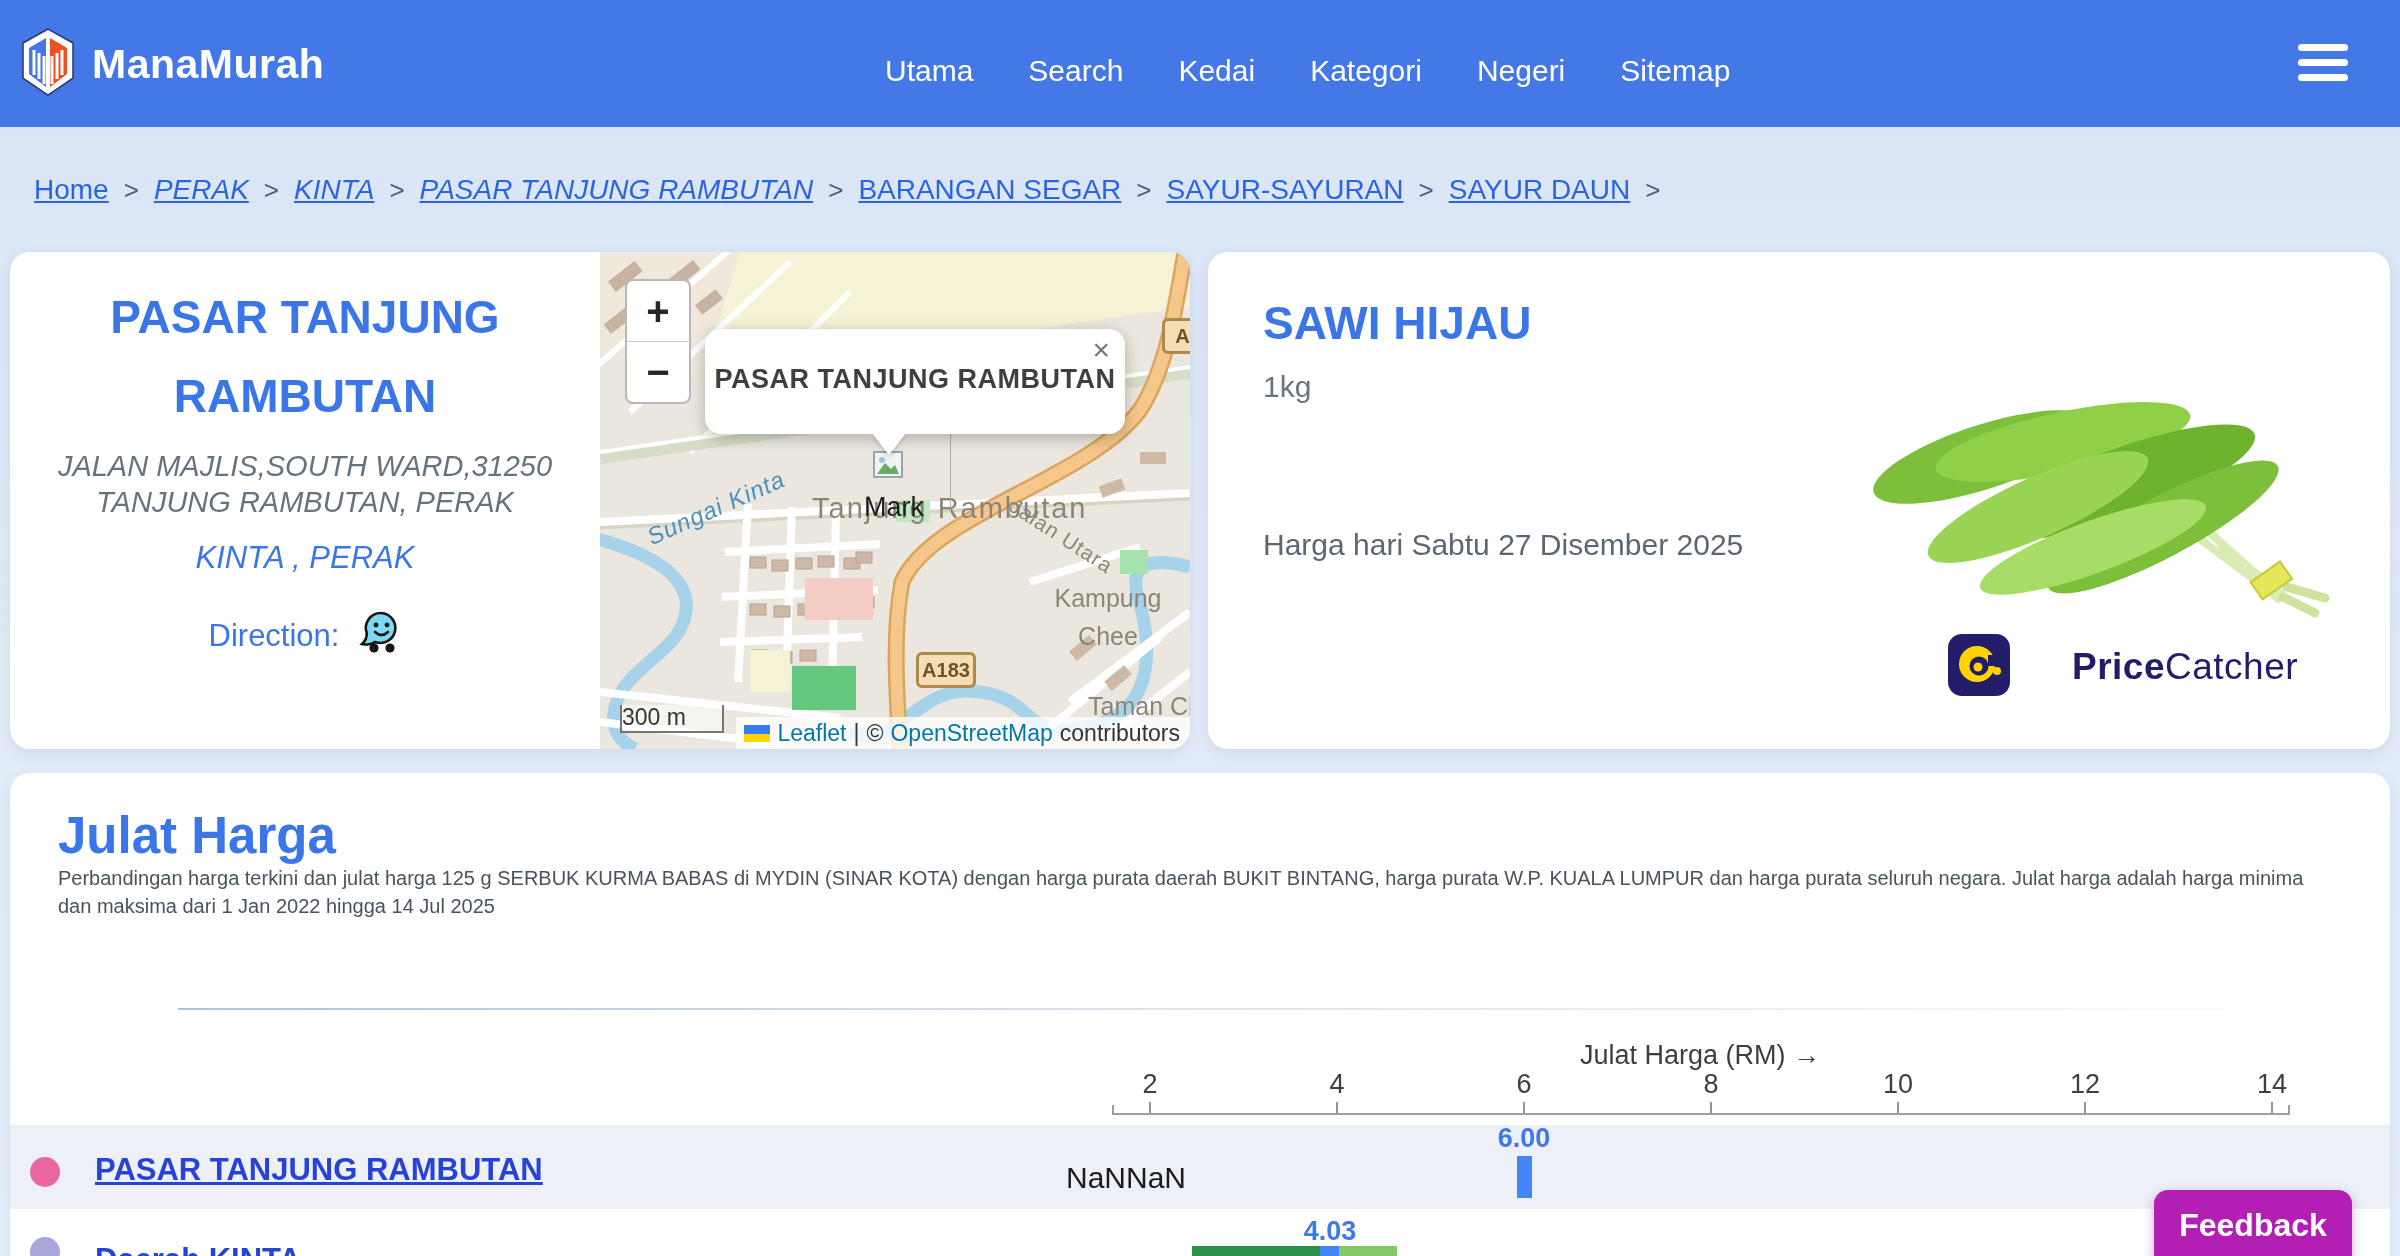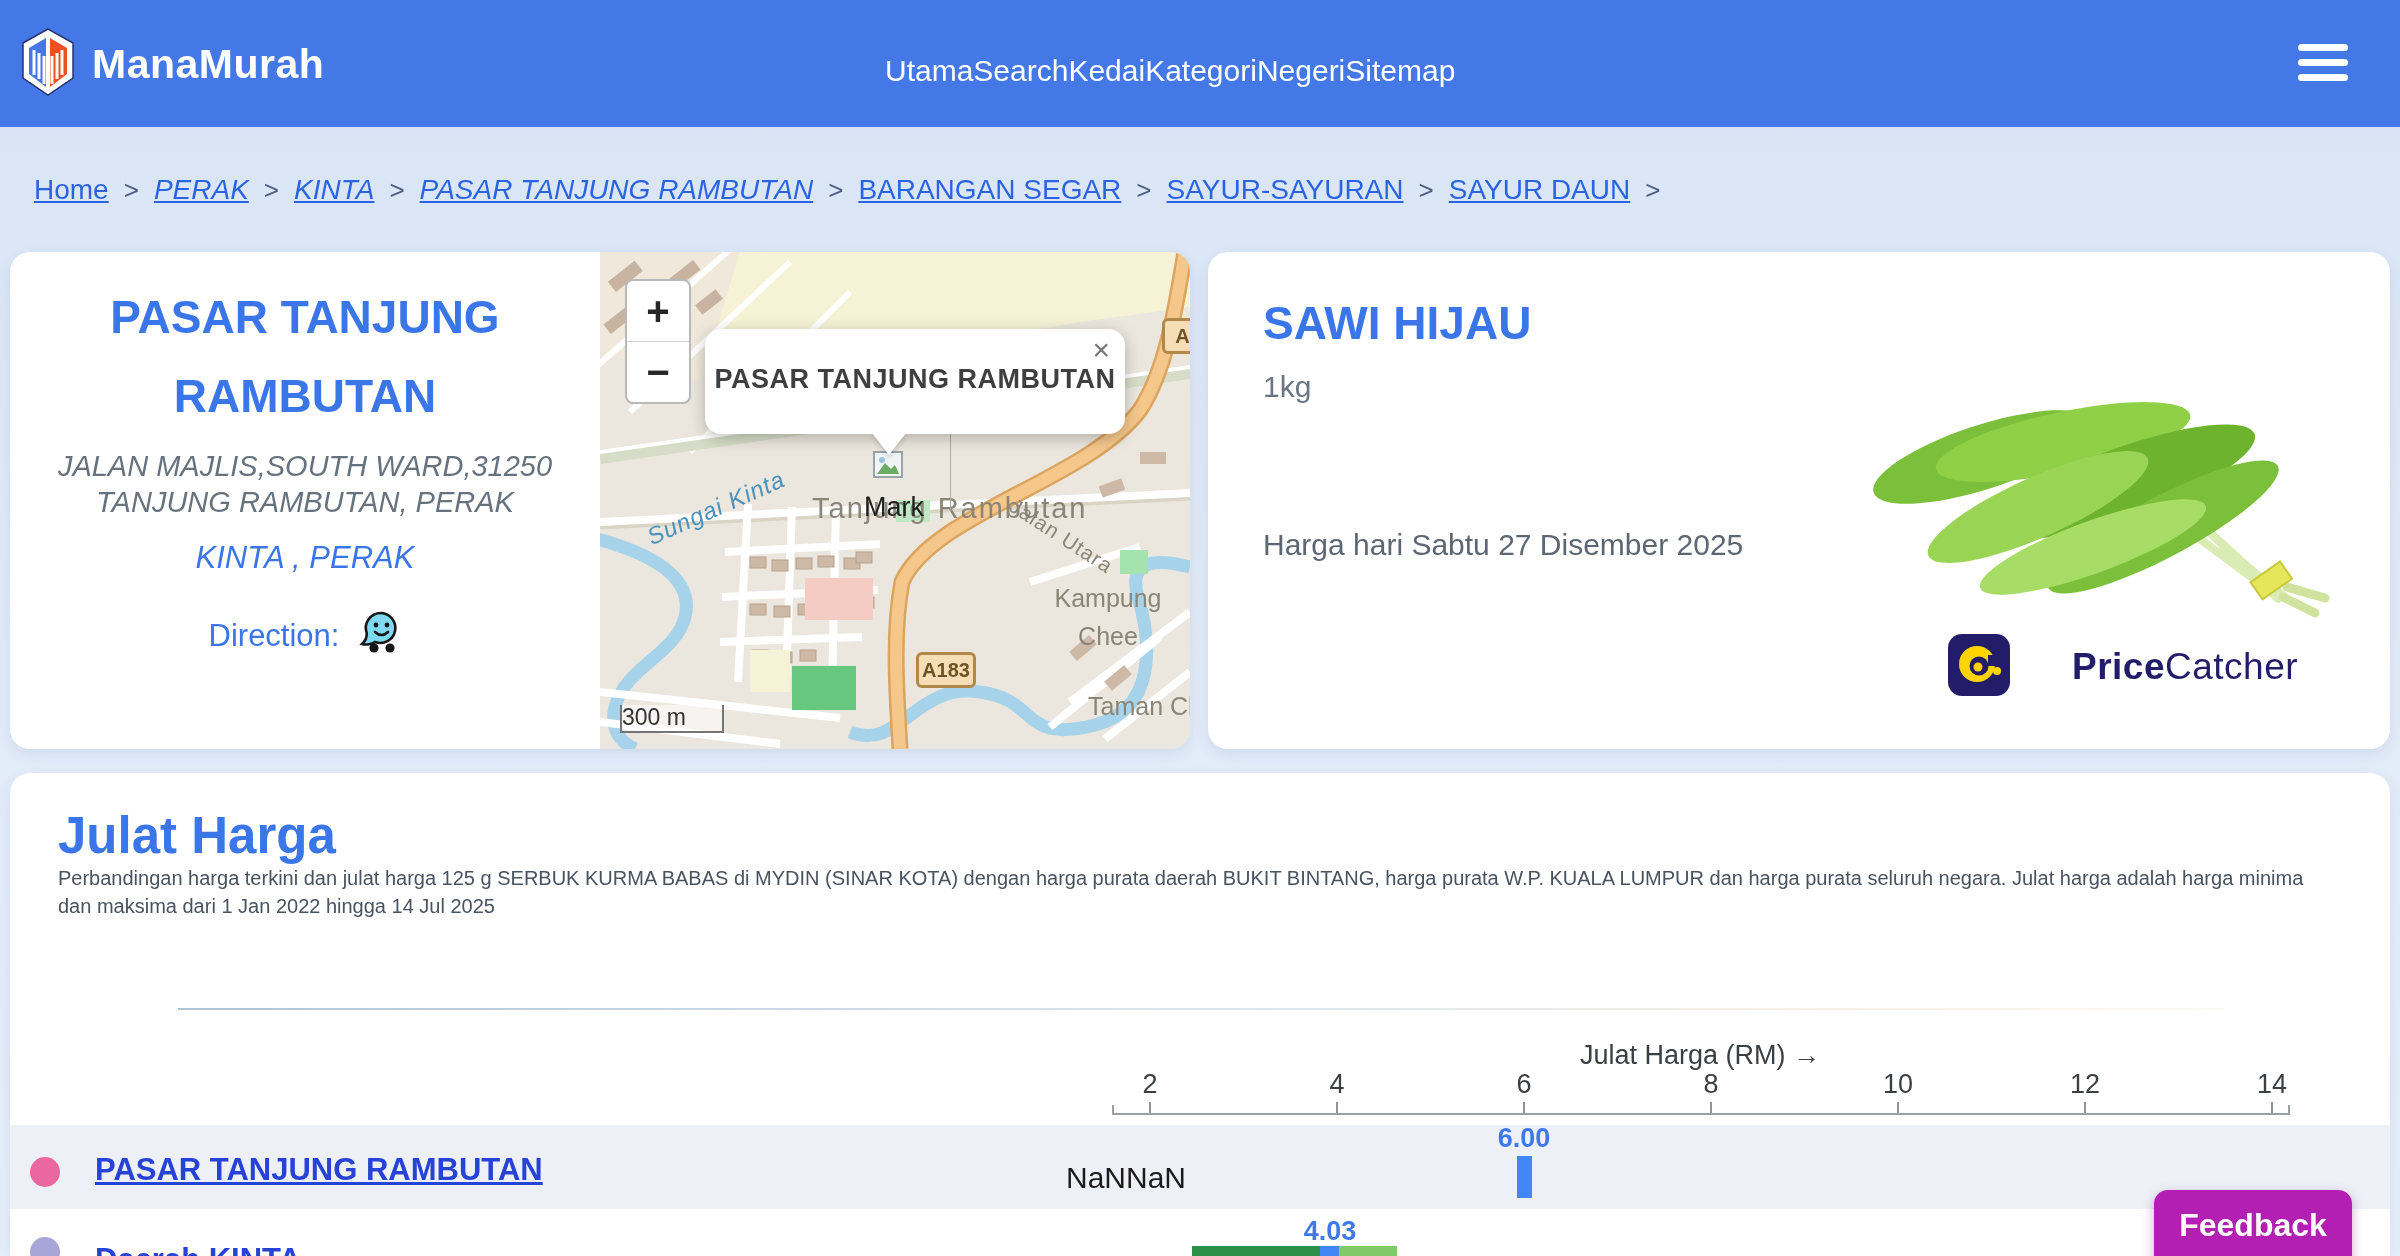"Utama" .nav-links { gap: none -> 55px }
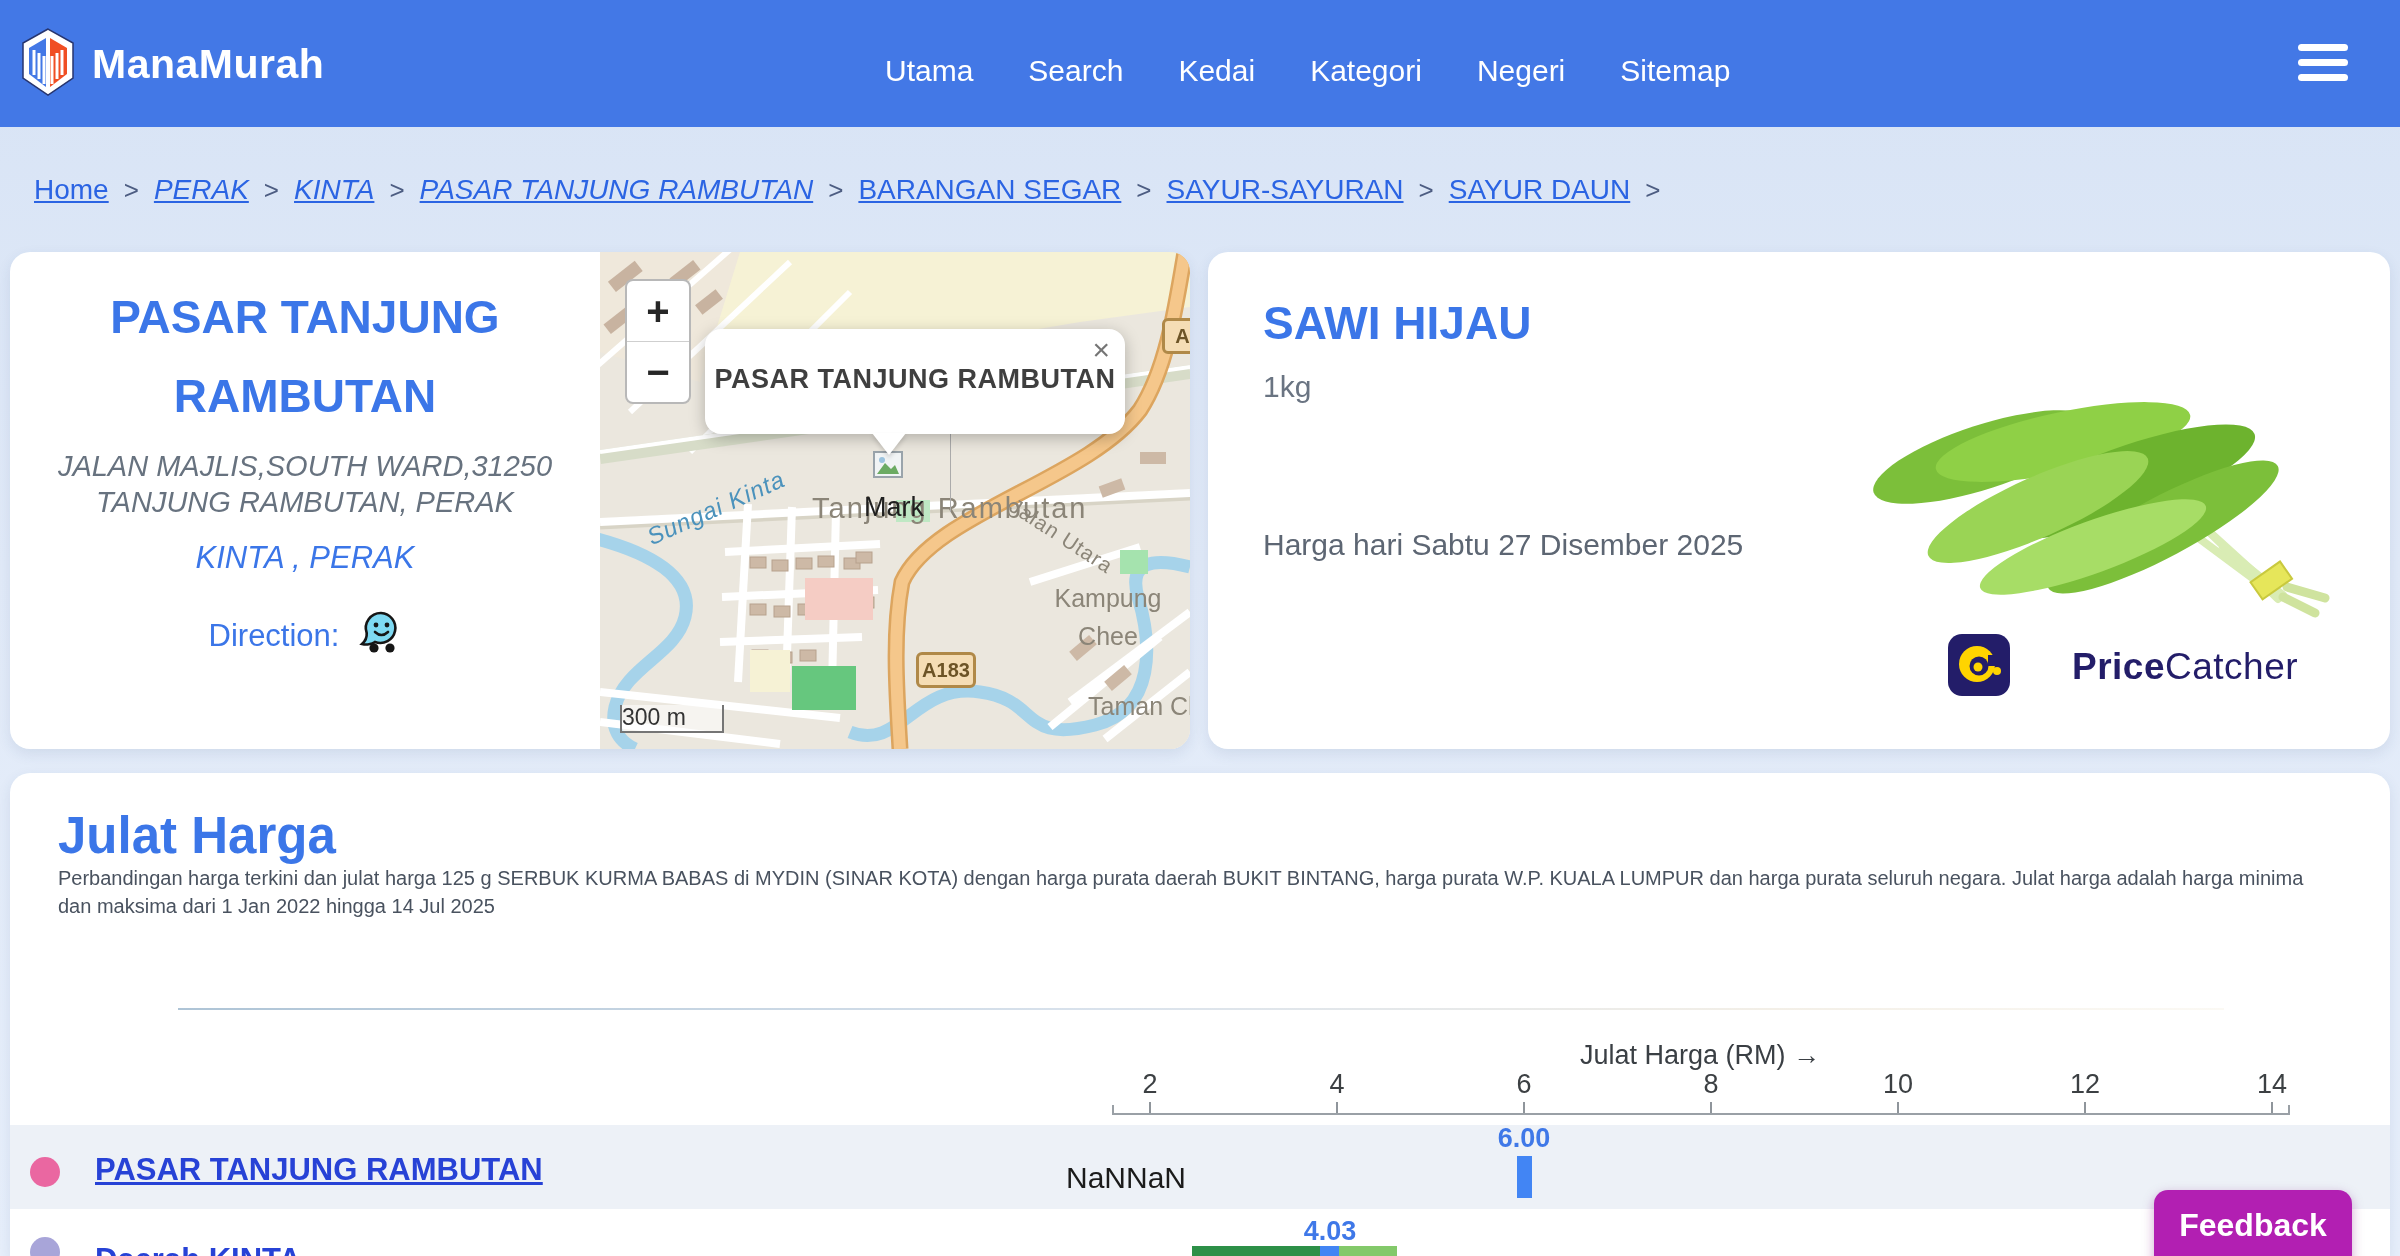"Leaflet" div.attrib { html: none -> <div> <span> <span></span> <span></span> </span> <a>Leaflet</a> <span>|</span> <span>©</span> <a>OpenStreetMap</a> <span>contributors</span> </div> }
